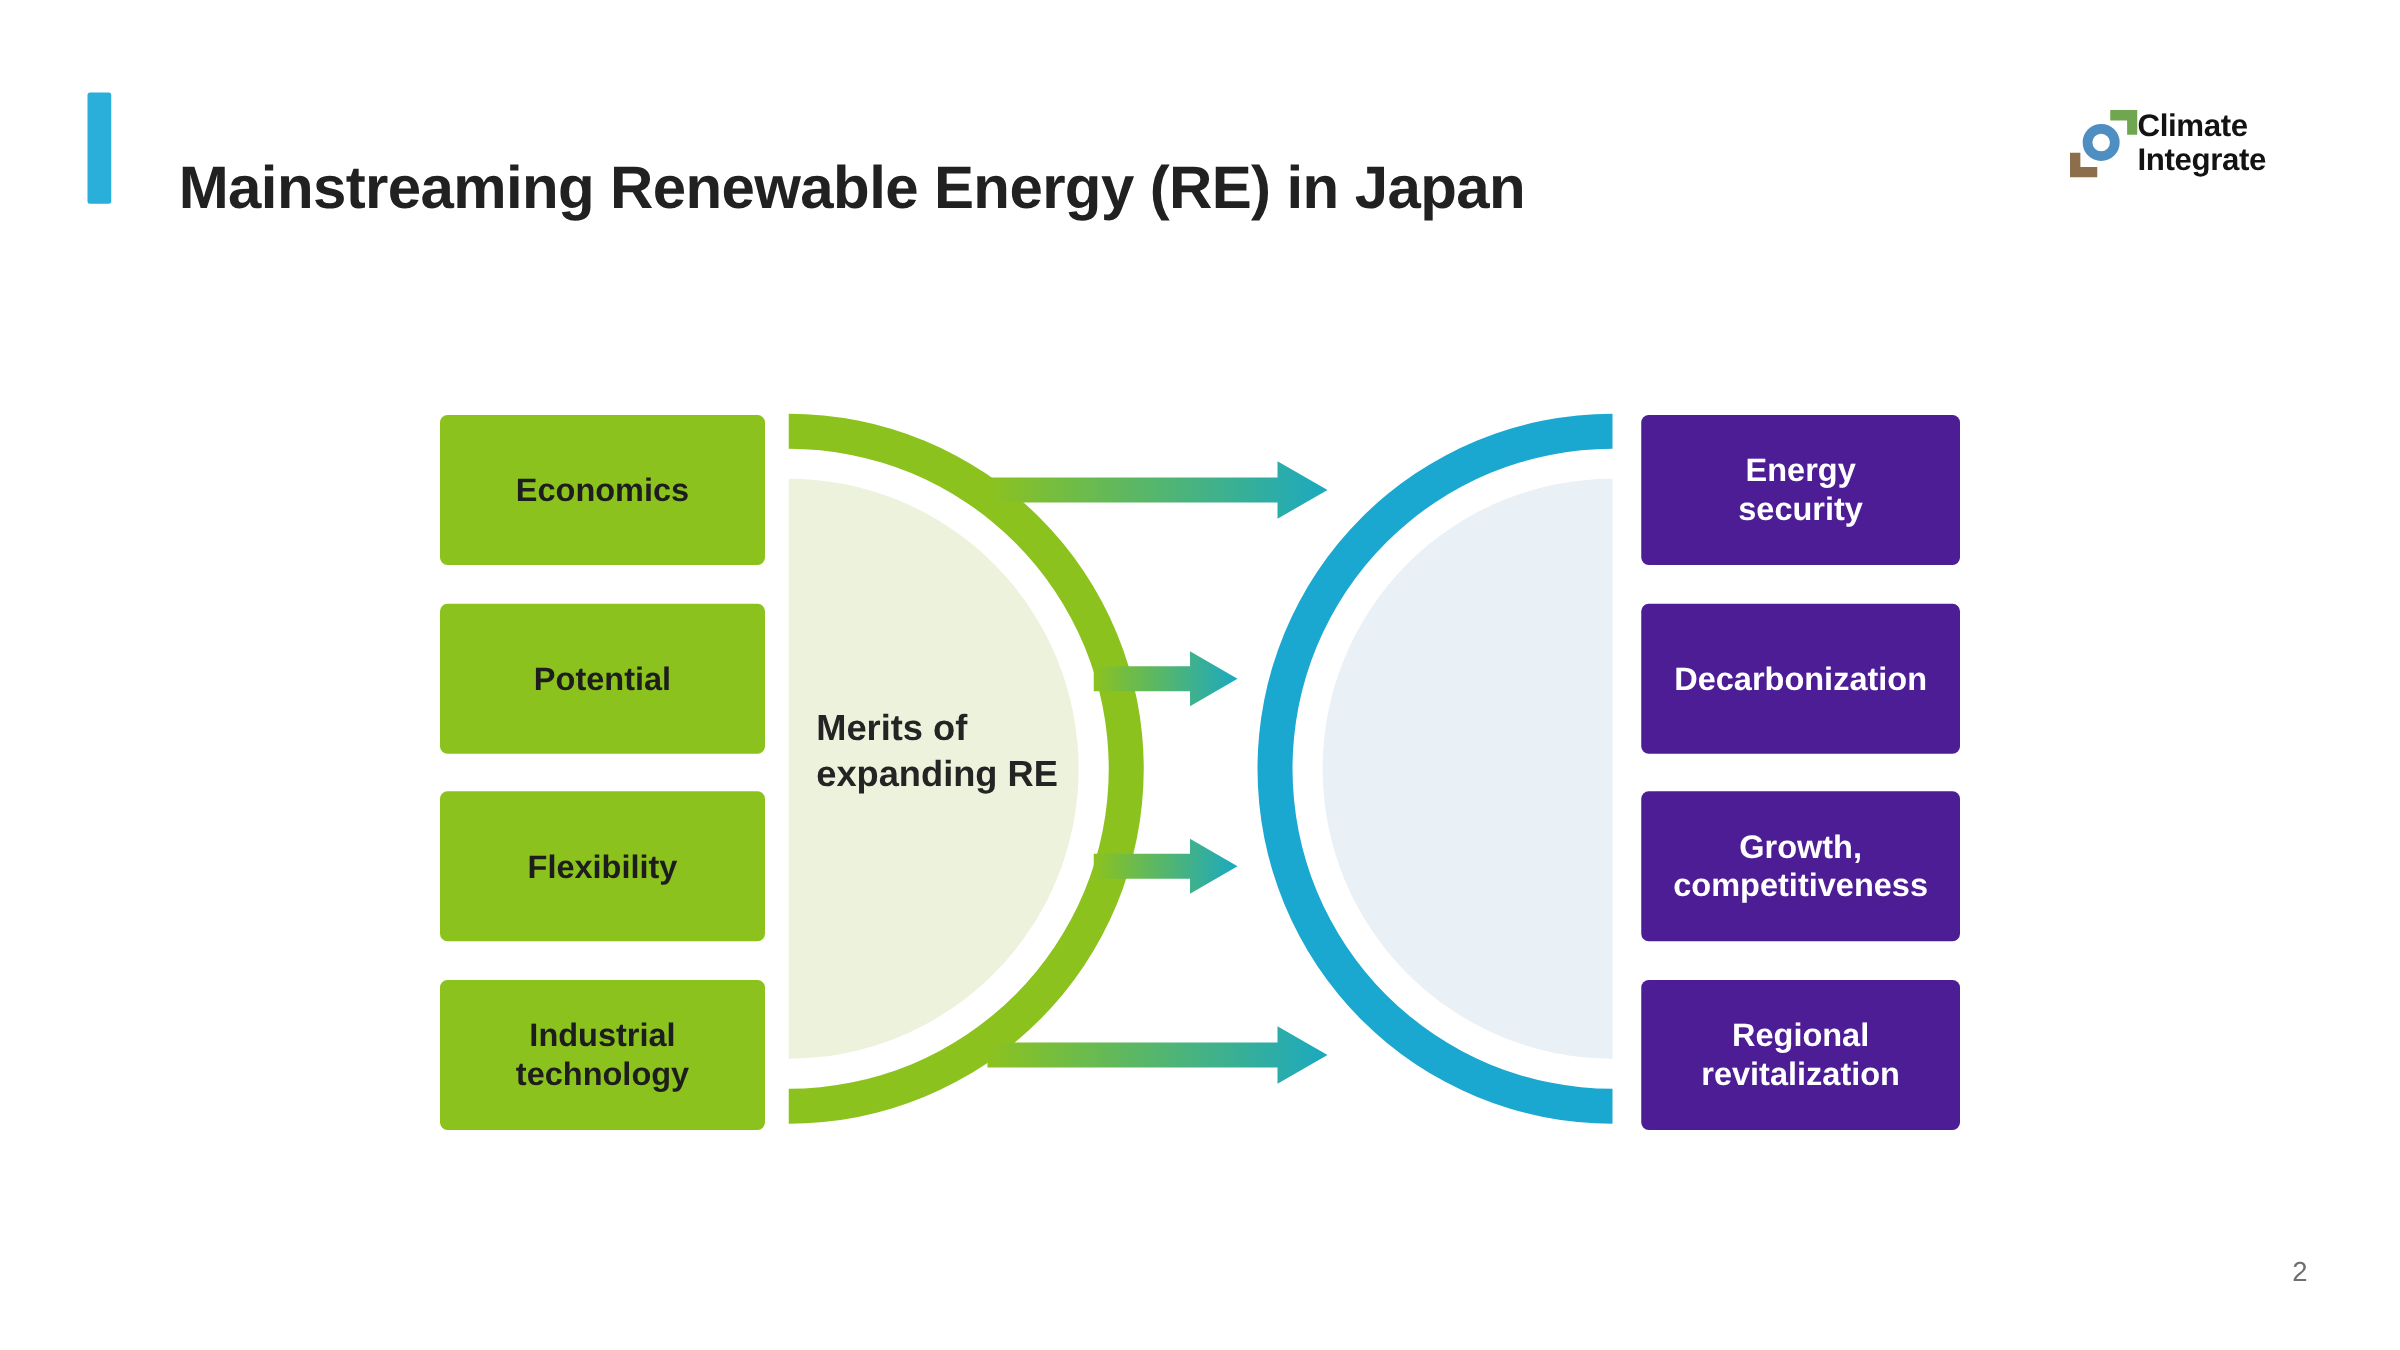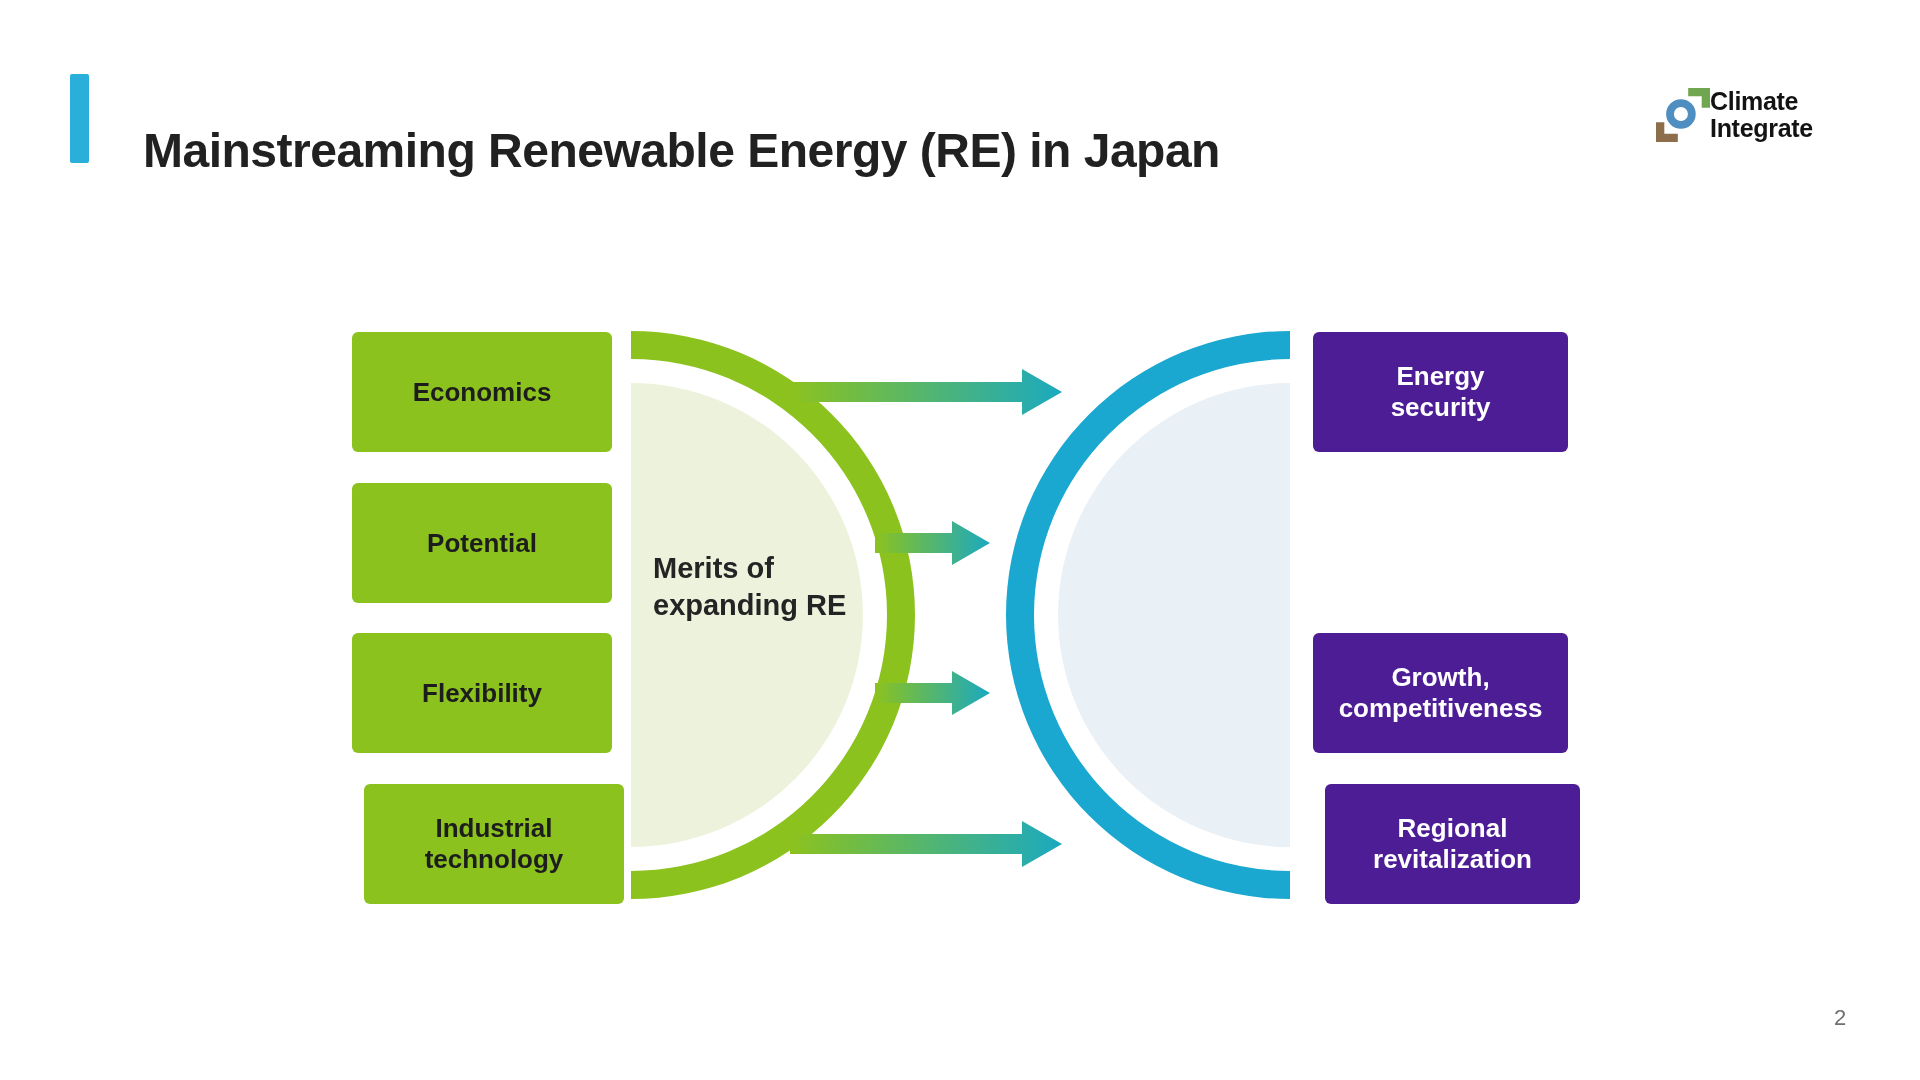"Decarbonization" div.box { html: none -> <div> <span>Decarbonization</span> </div> }
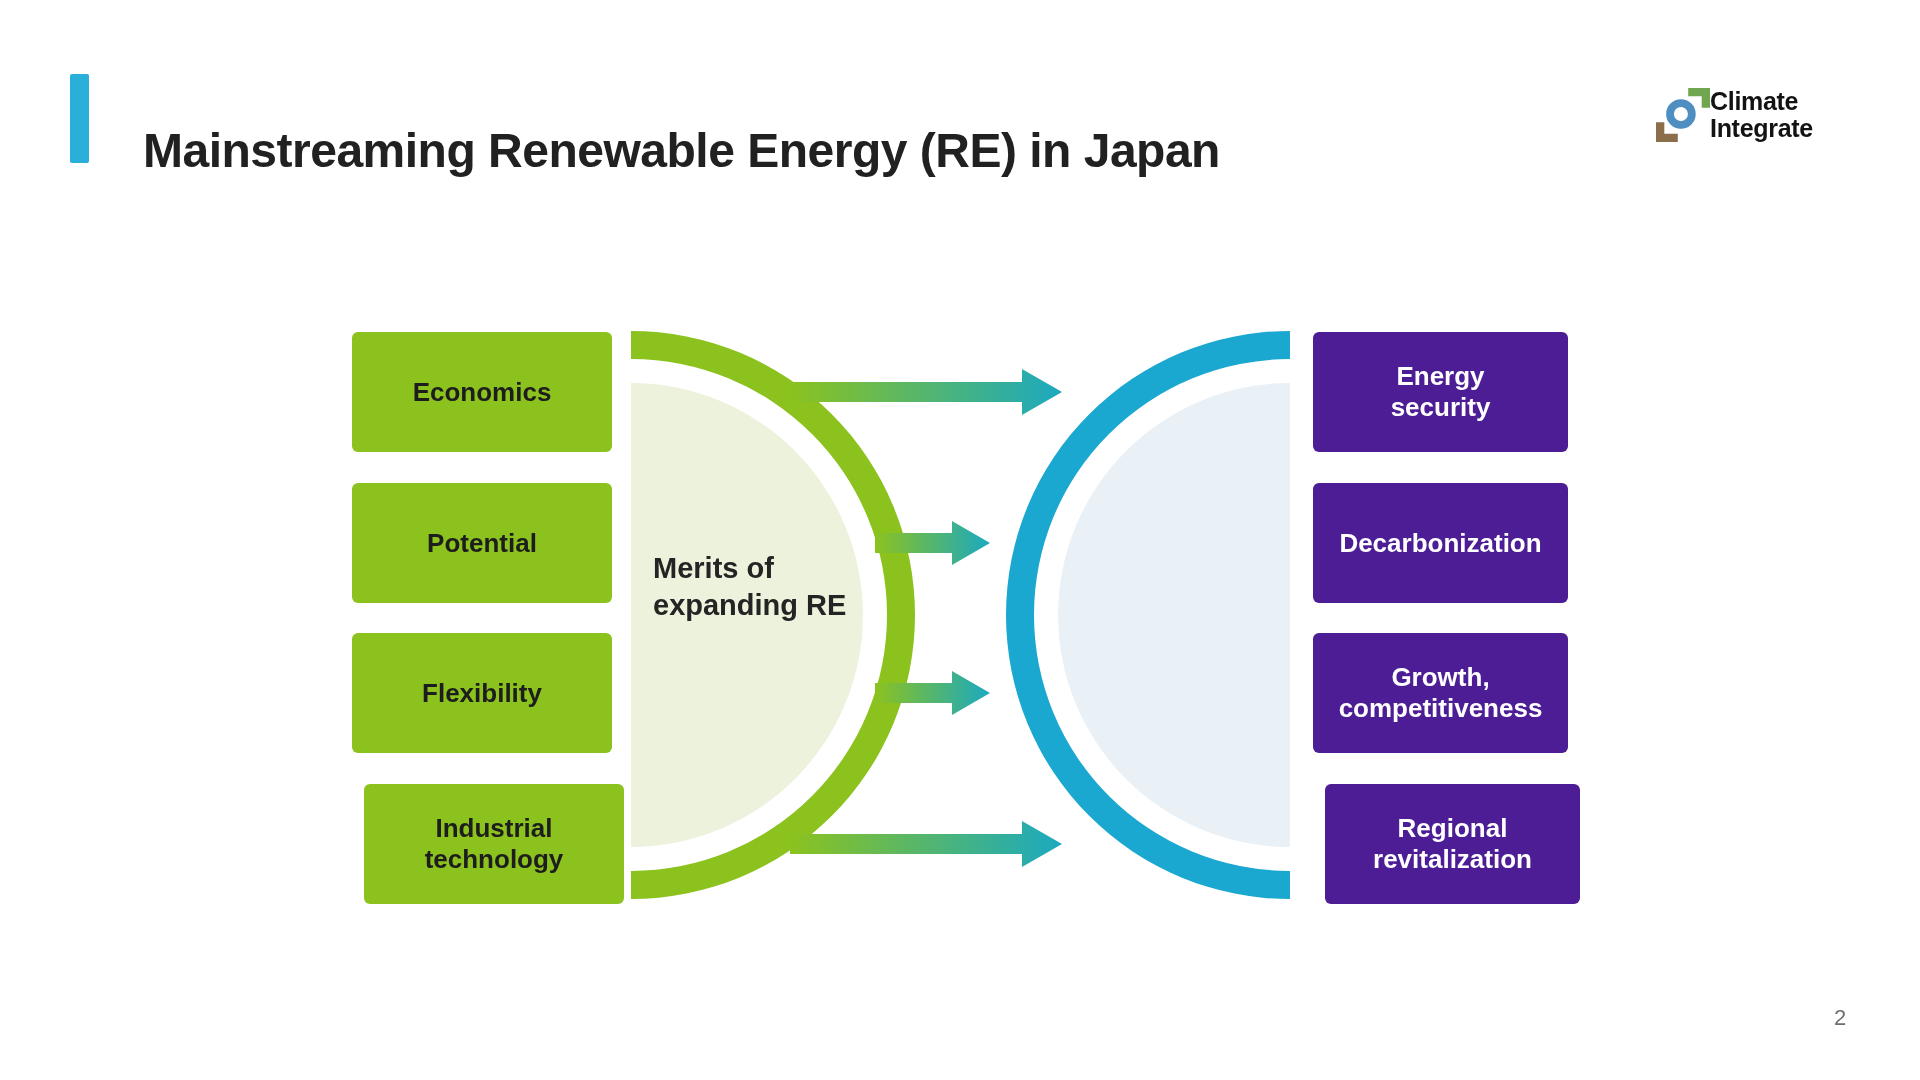"Merits of expanding RE" .merits-label { top: 550px -> 565px }
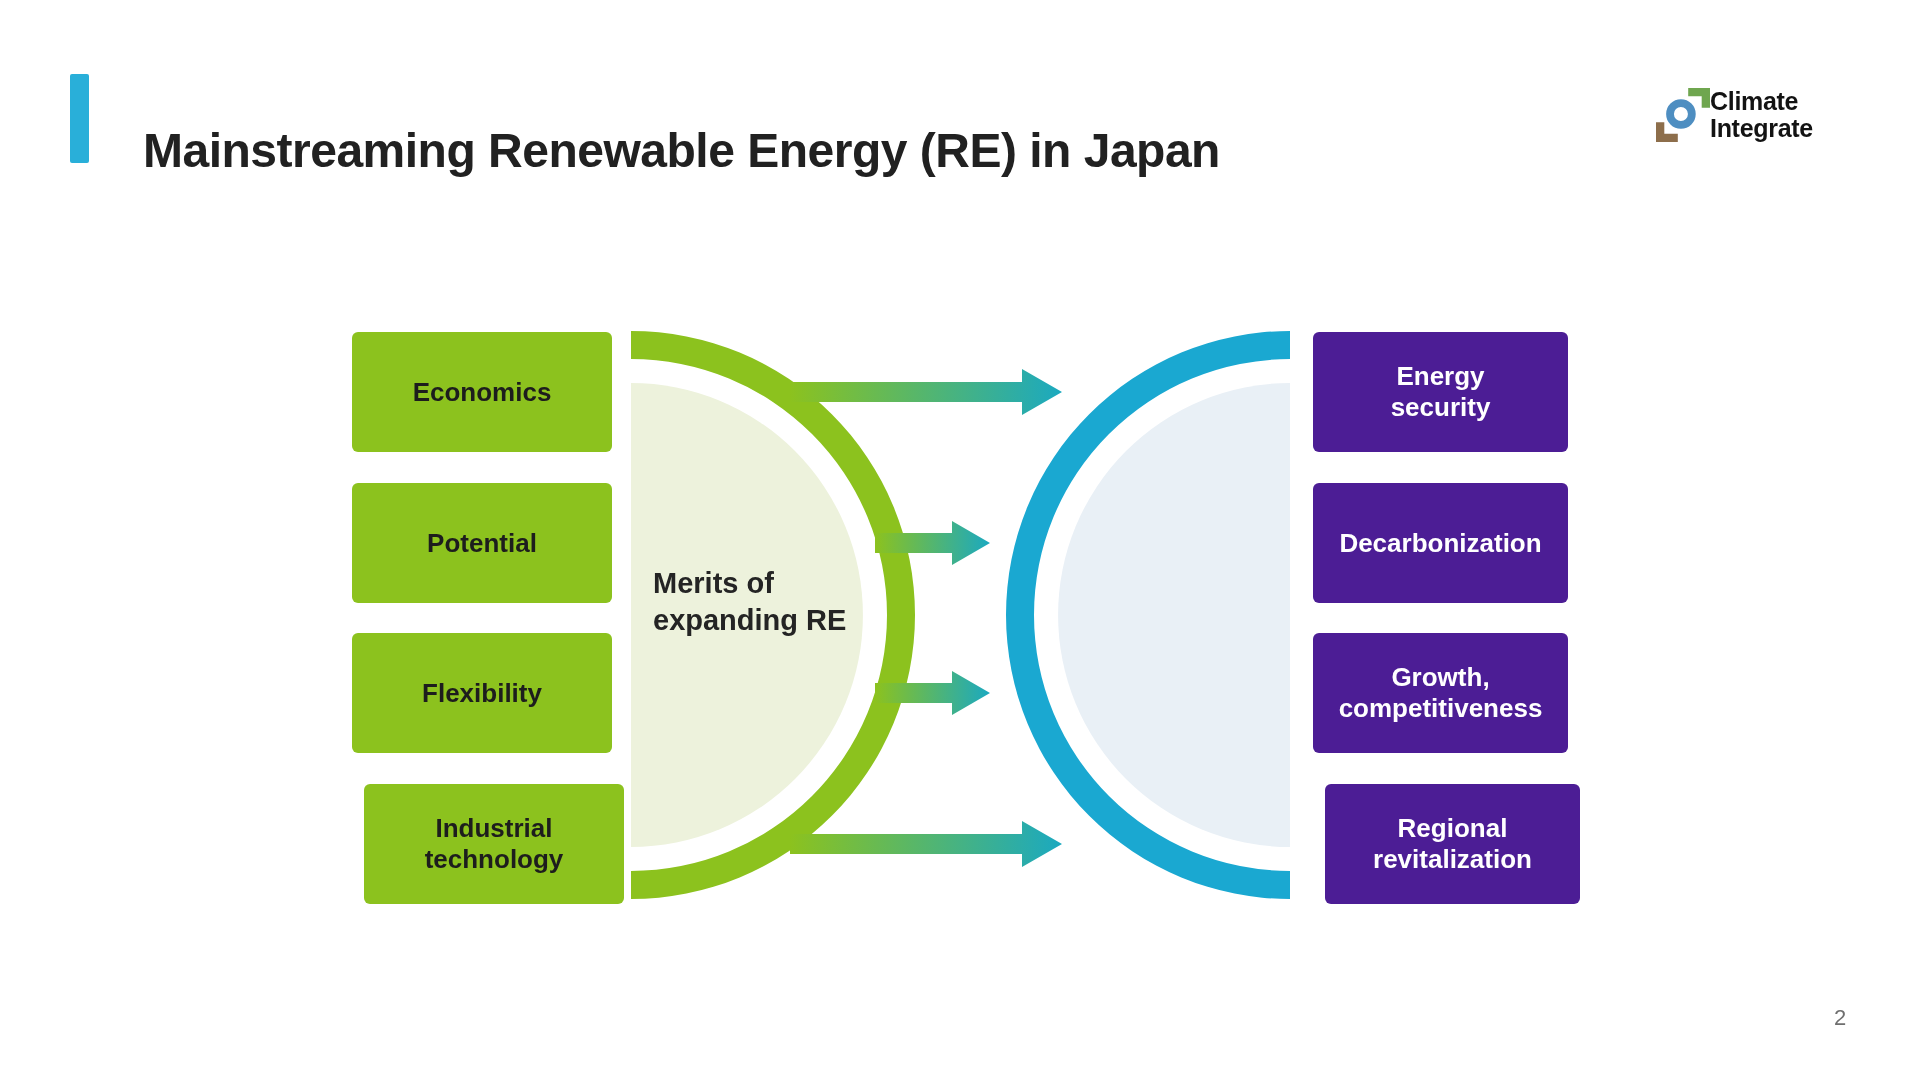"Industrial technology" .row4 { margin-left: 12px -> none }
